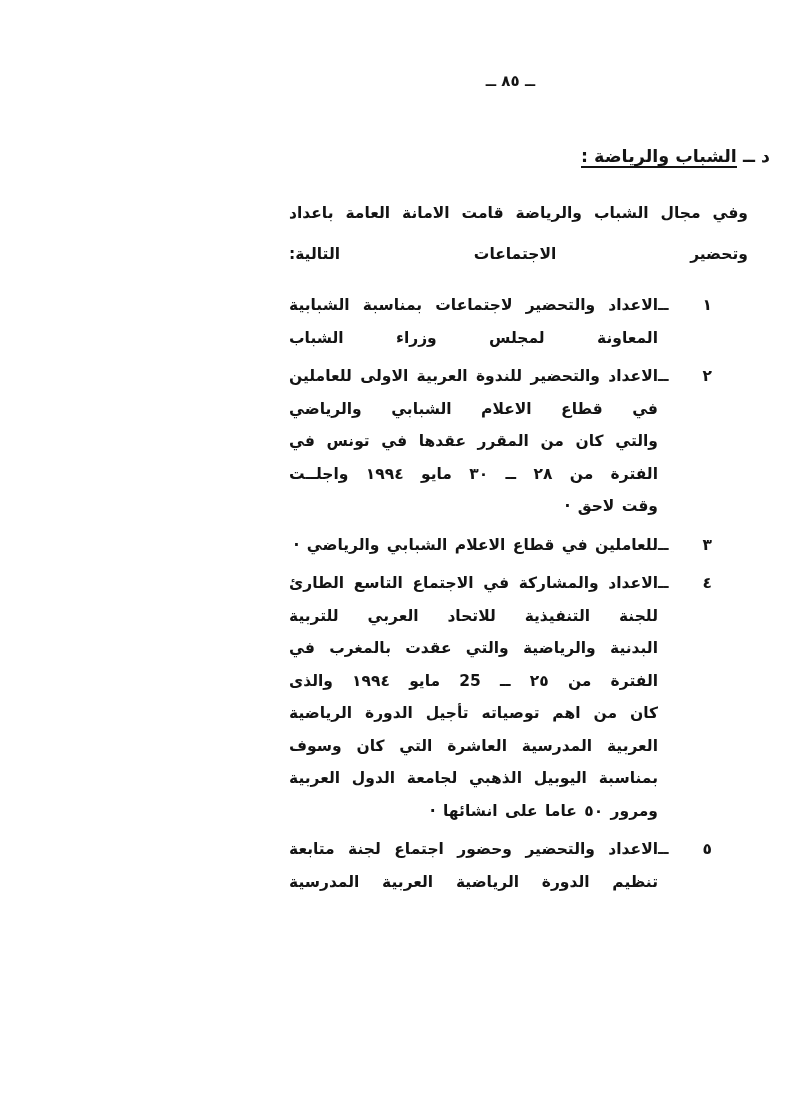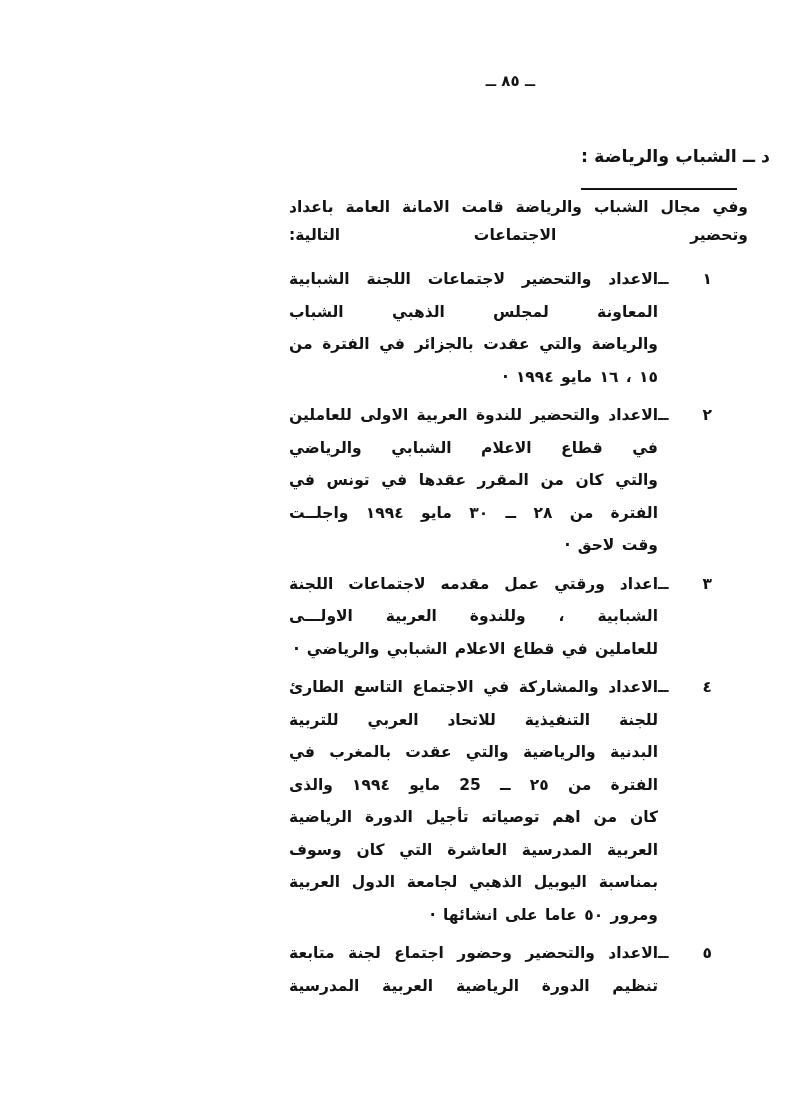"الشباب والرياضة :" .heading .underlined { padding-bottom: 22px -> 0 }
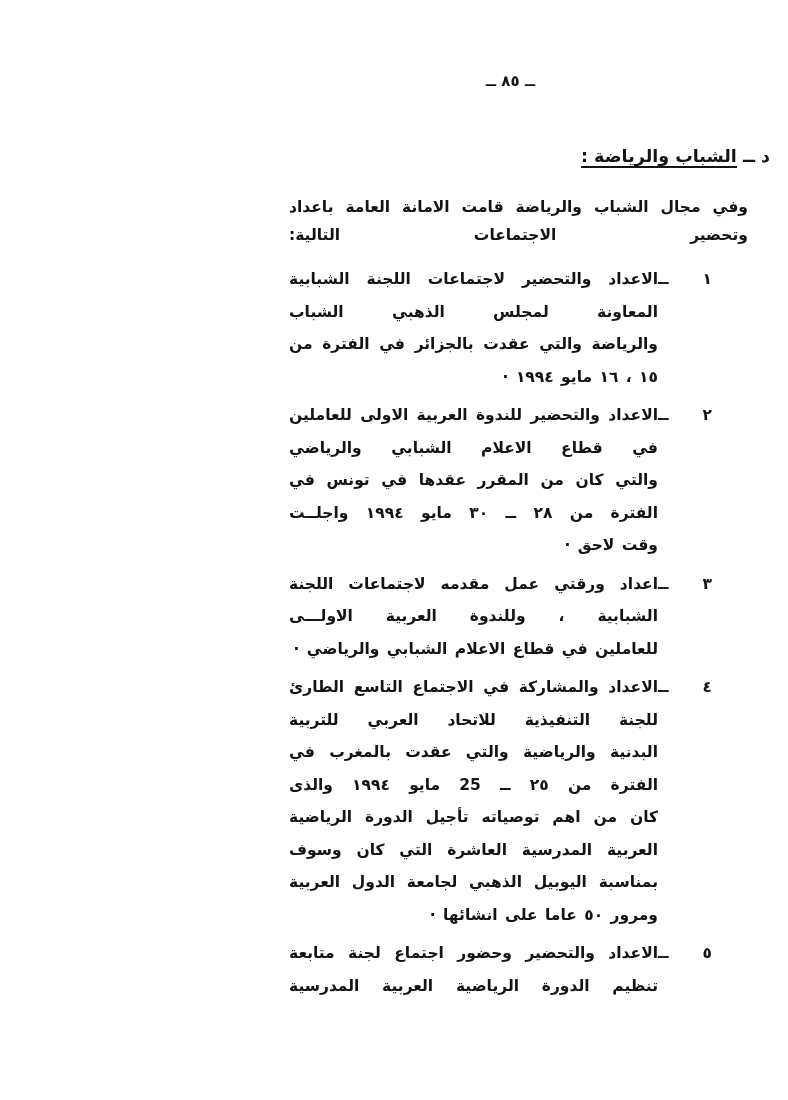"وفي مجال الشباب والرياضة قامت" .intro { line-height: 28px -> 41px }
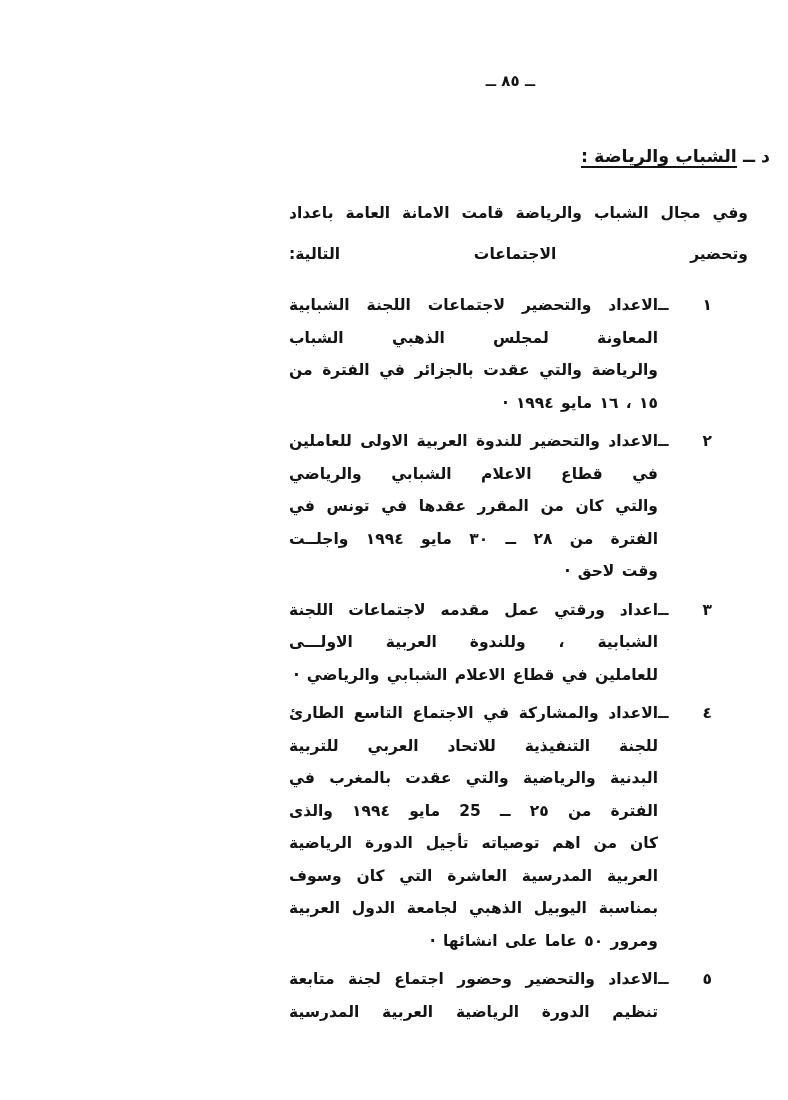"الاعداد والتحضير لاجتماعات اللجنة" div.line { text: اللجنة الشبابية المعاونة لمجلس الذهبي -> بمناسبة الشبابية المعاونة لمجلس وزراء }
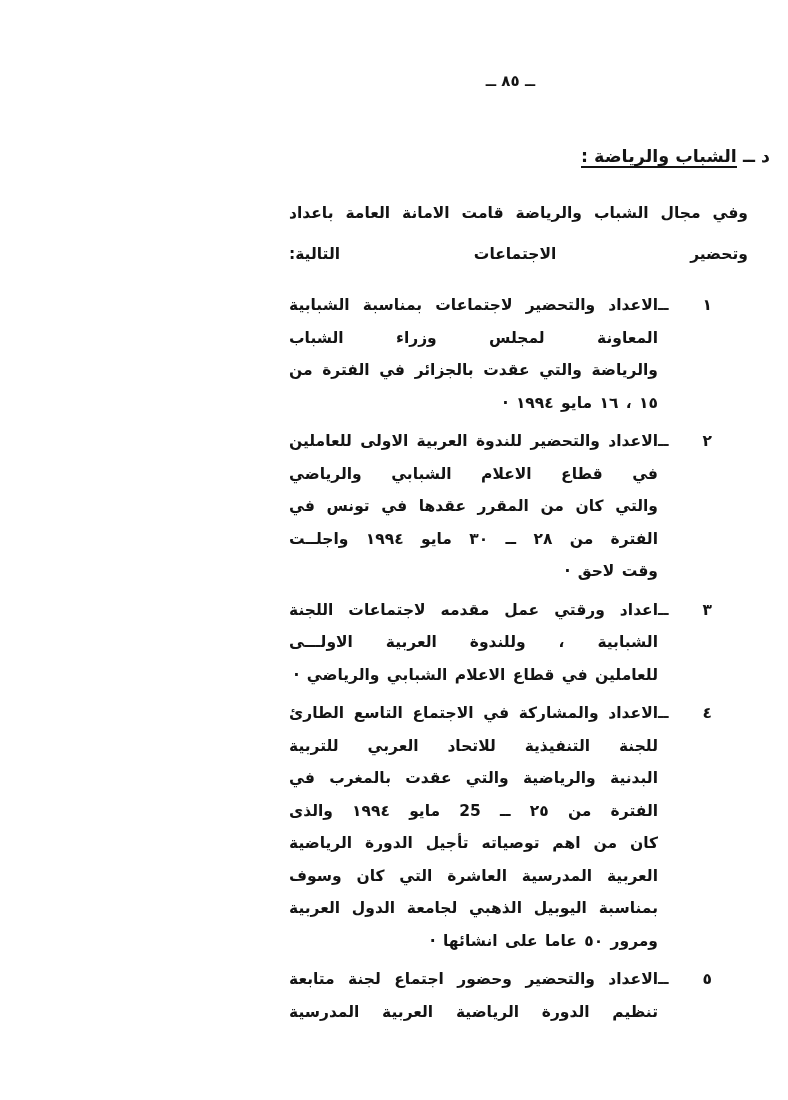"والرياضة والتي عقدت بالجزائر في" div.line { html: <div>والرياضة والتي عقدت بالجزائر في الفترة من ١٥ ، ١٦ مايو ١٩٩٤ ·</div> -> none }
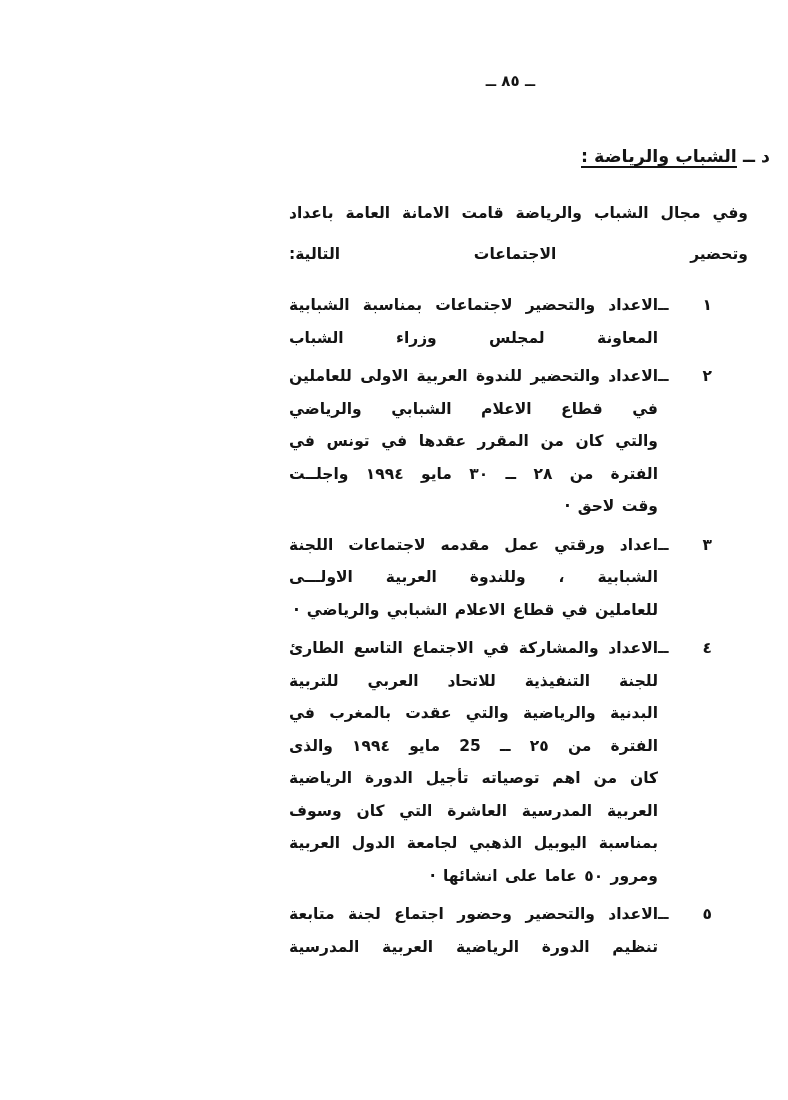"اعداد ورقتي عمل مقدمه لاجتماعات" div.line { html: <div>اعداد ورقتي عمل مقدمه لاجتماعات اللجنة الشبابية ، وللندوة العربية الاولـــى</div> -> none }
